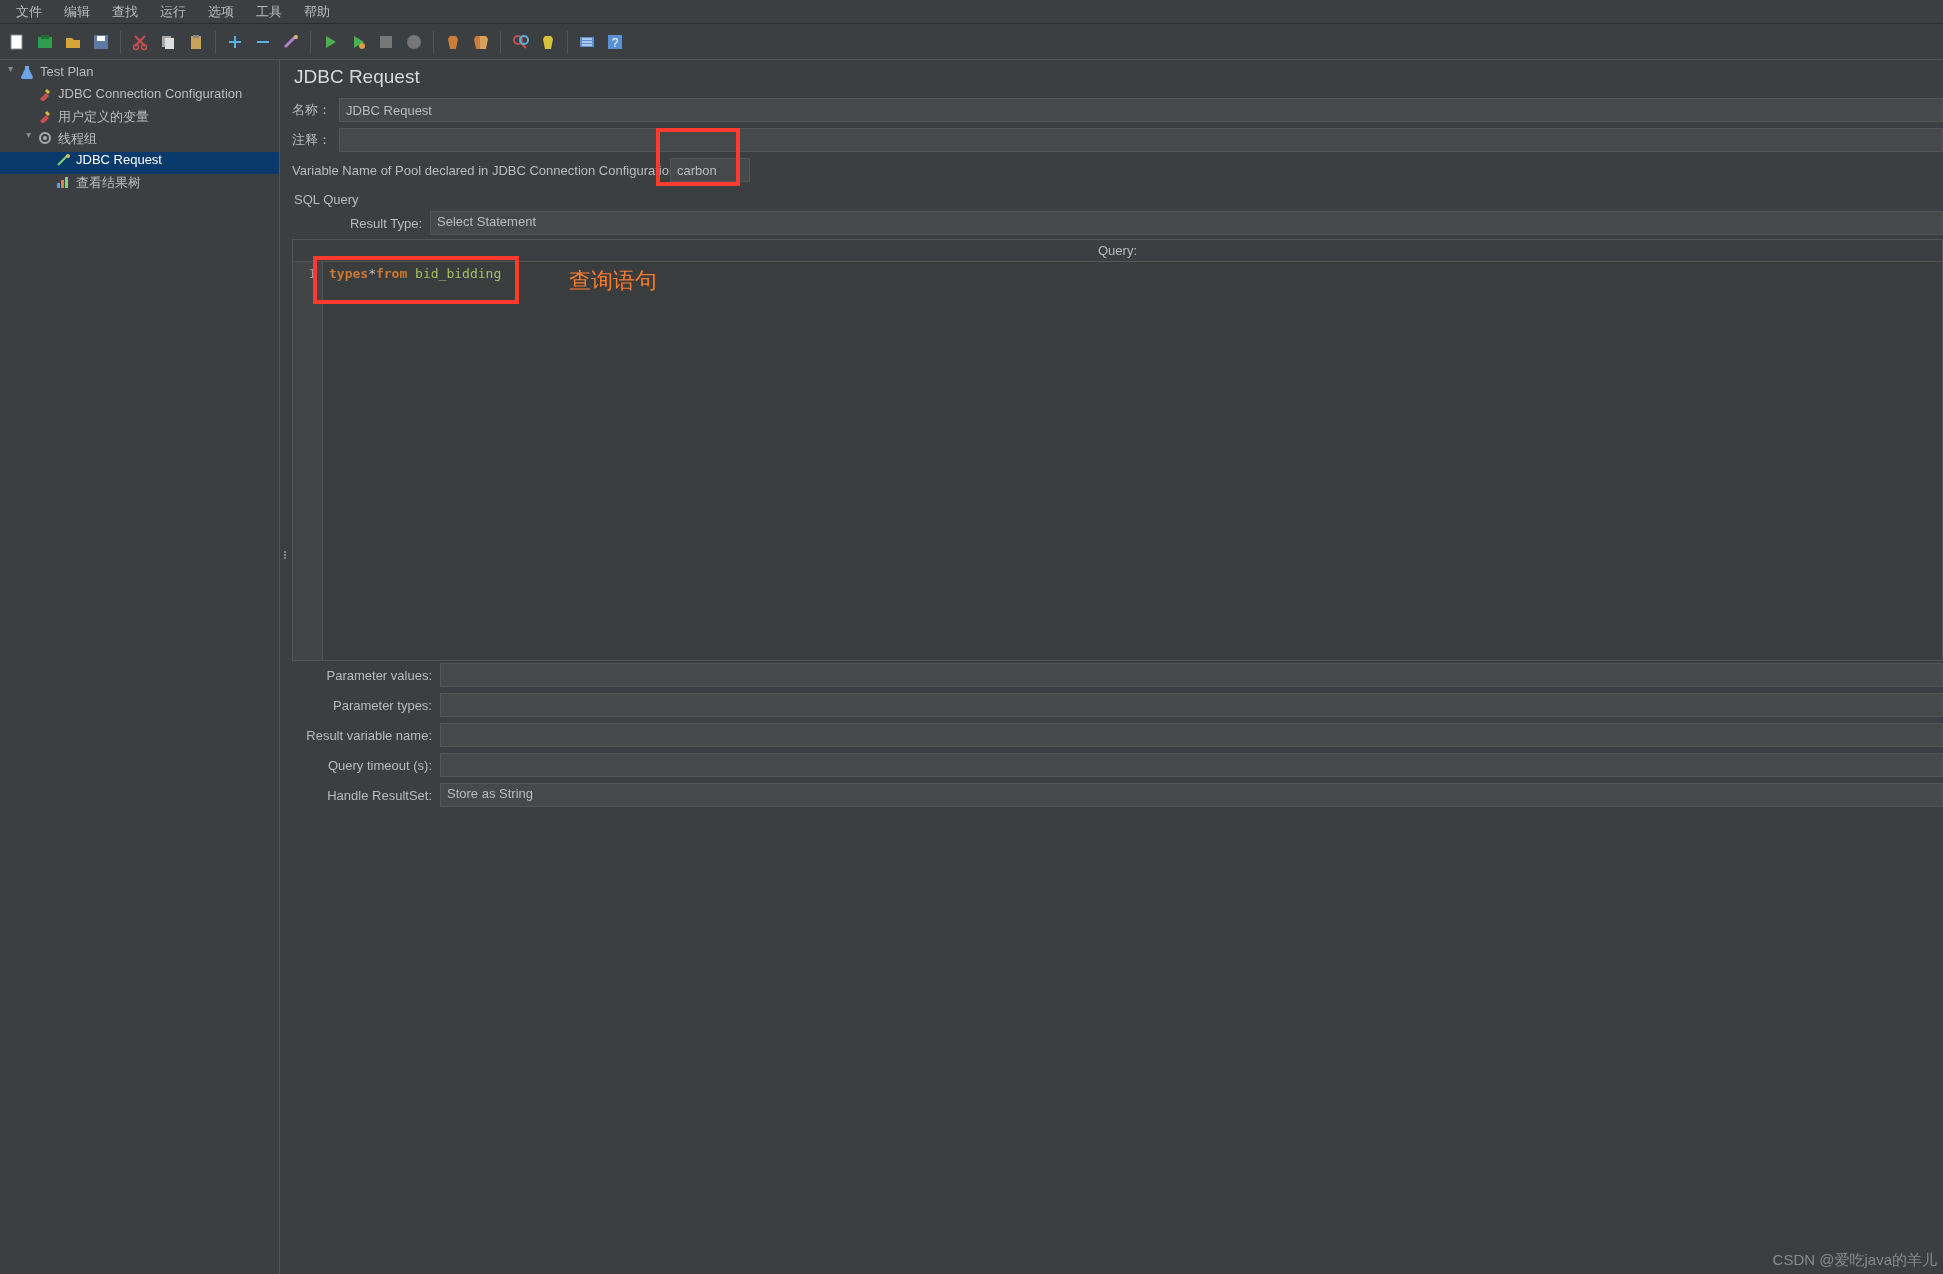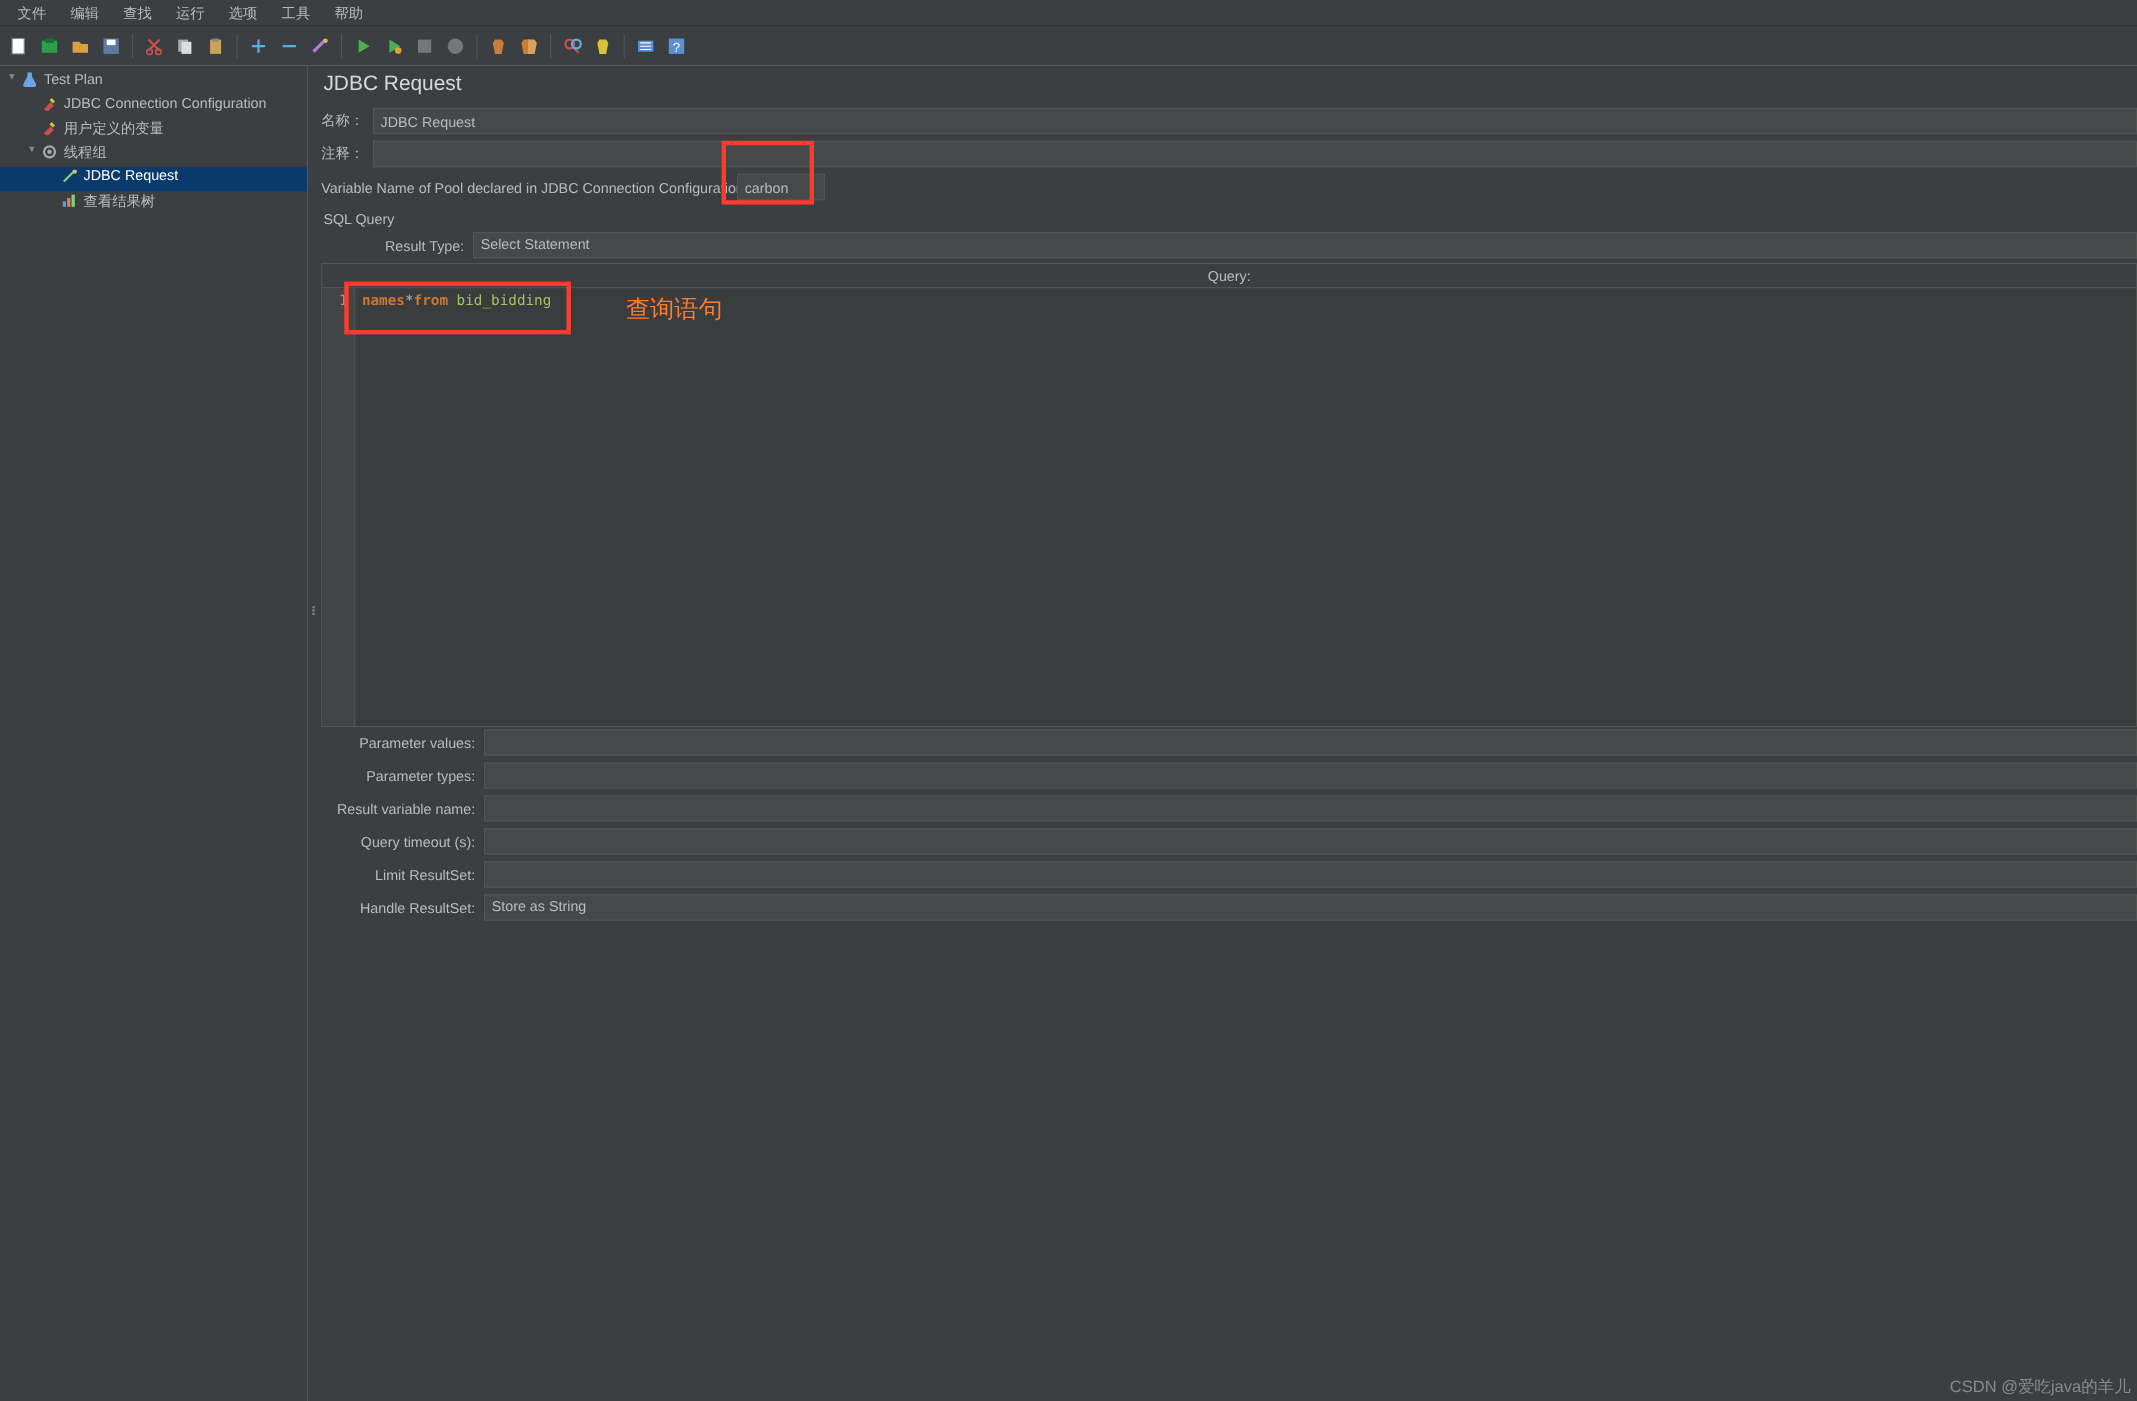"names" span.kw { text: names -> types }
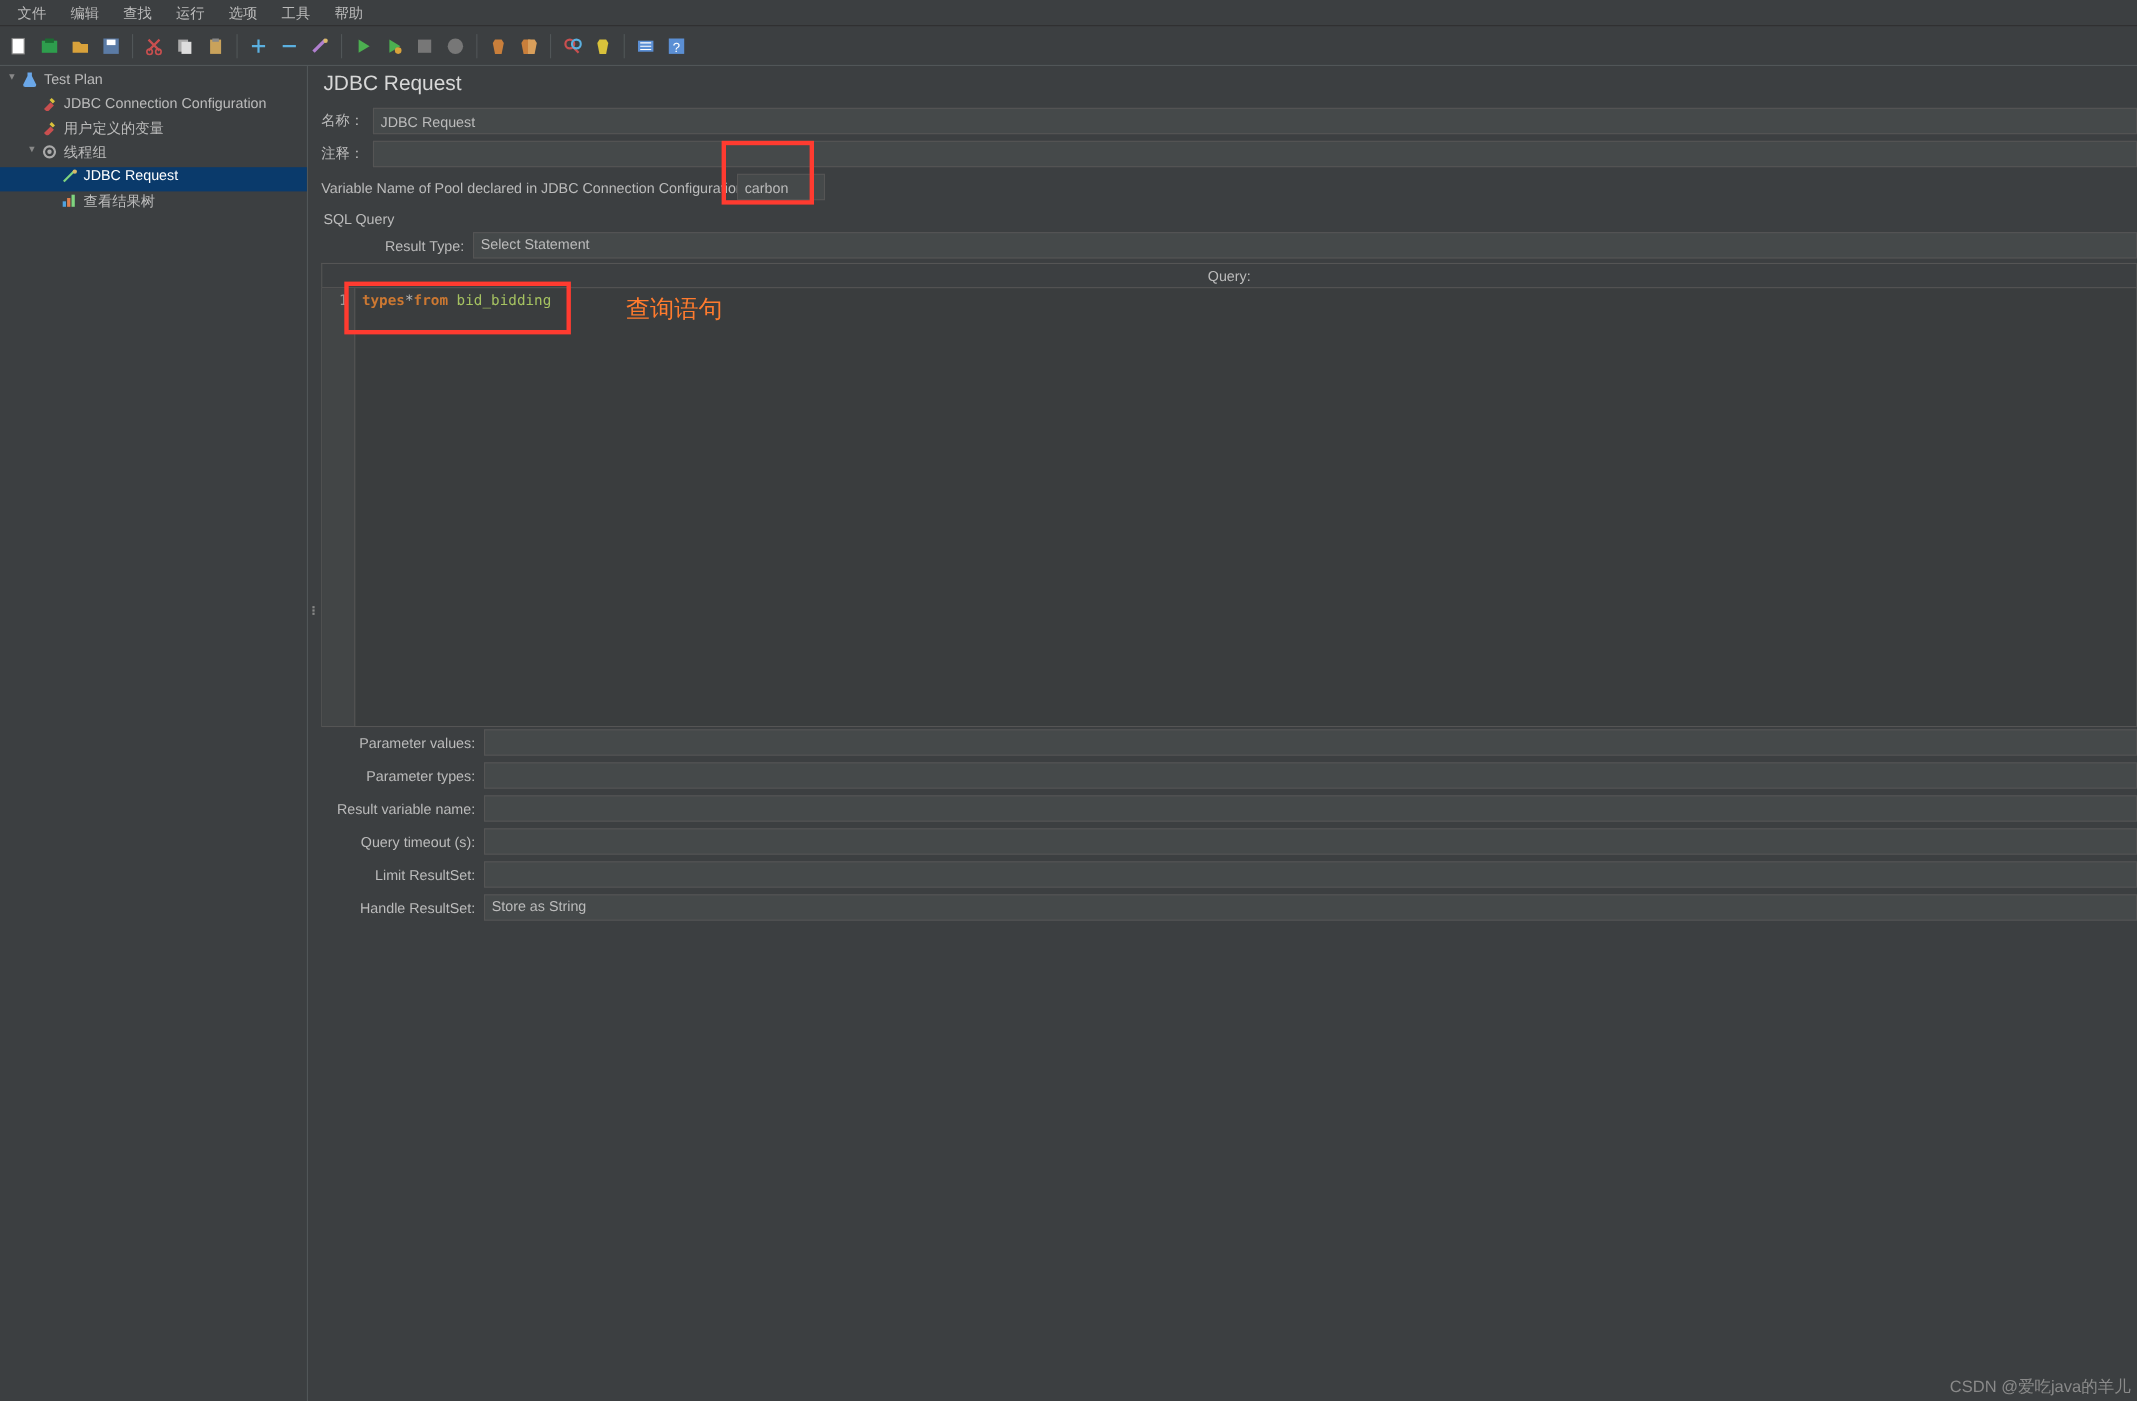"Limit ResultSet:" div.form-row { html: <div> <span>Limit ResultSet:</span> <input> </div> -> none }
